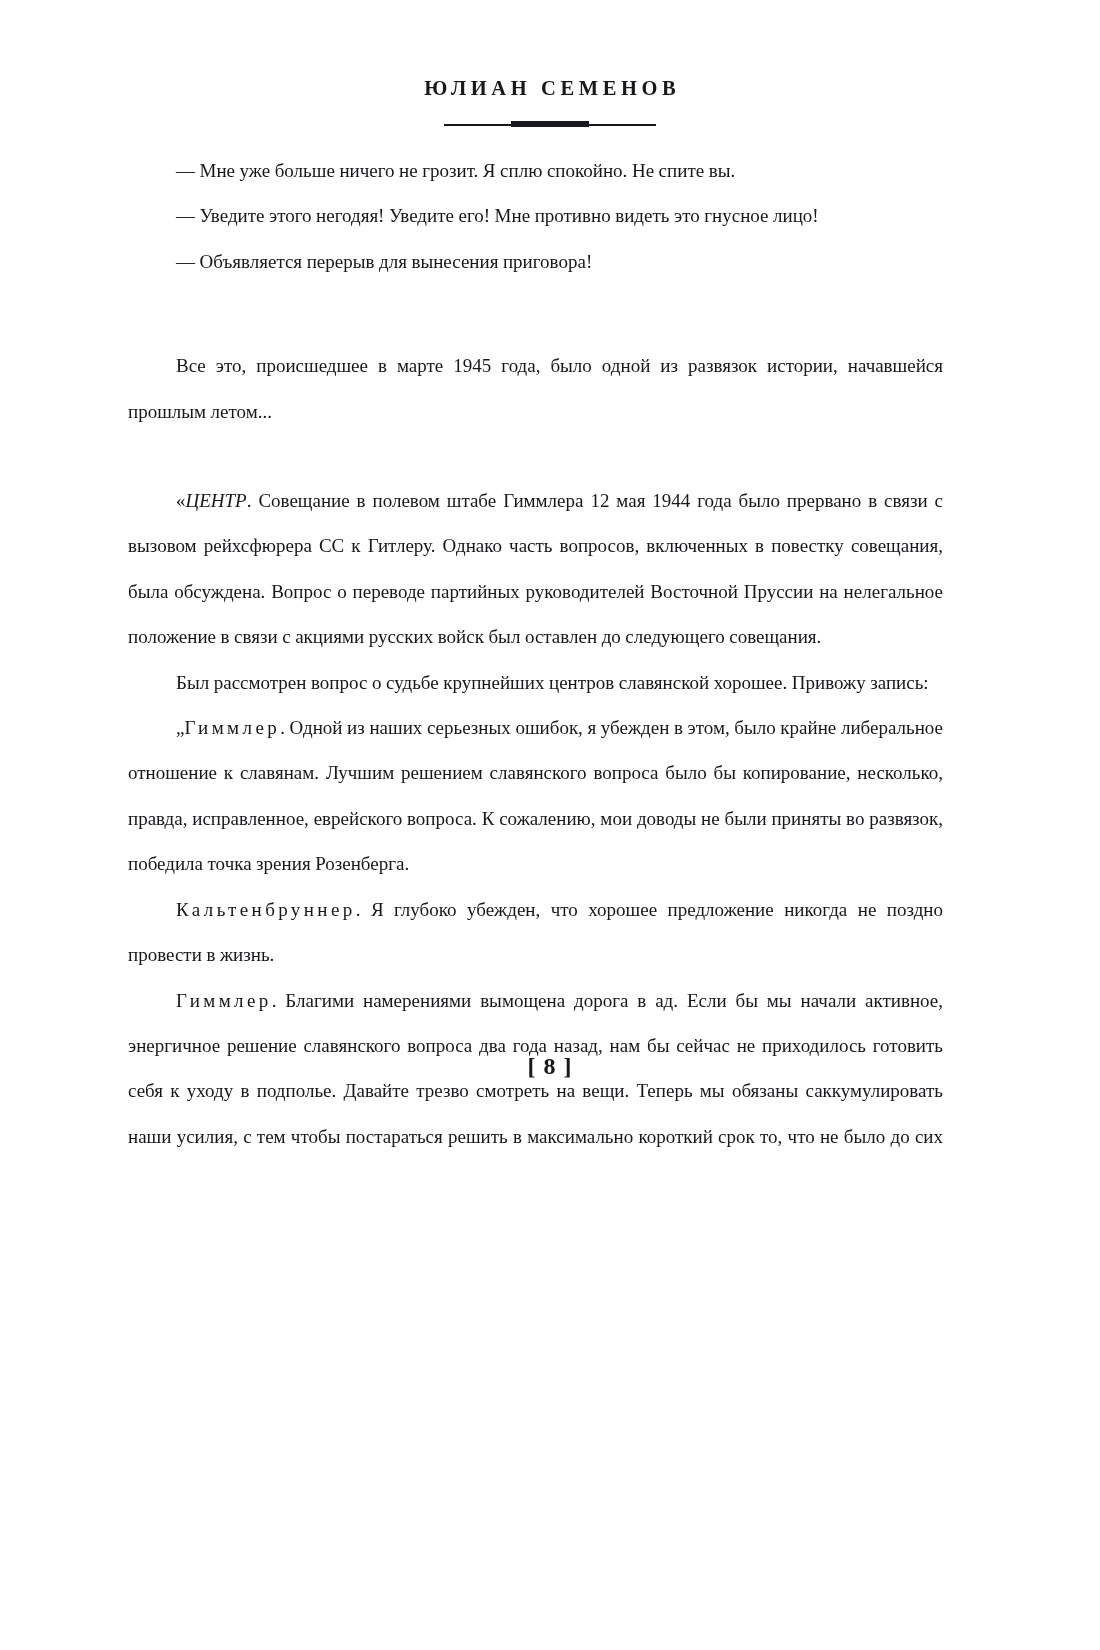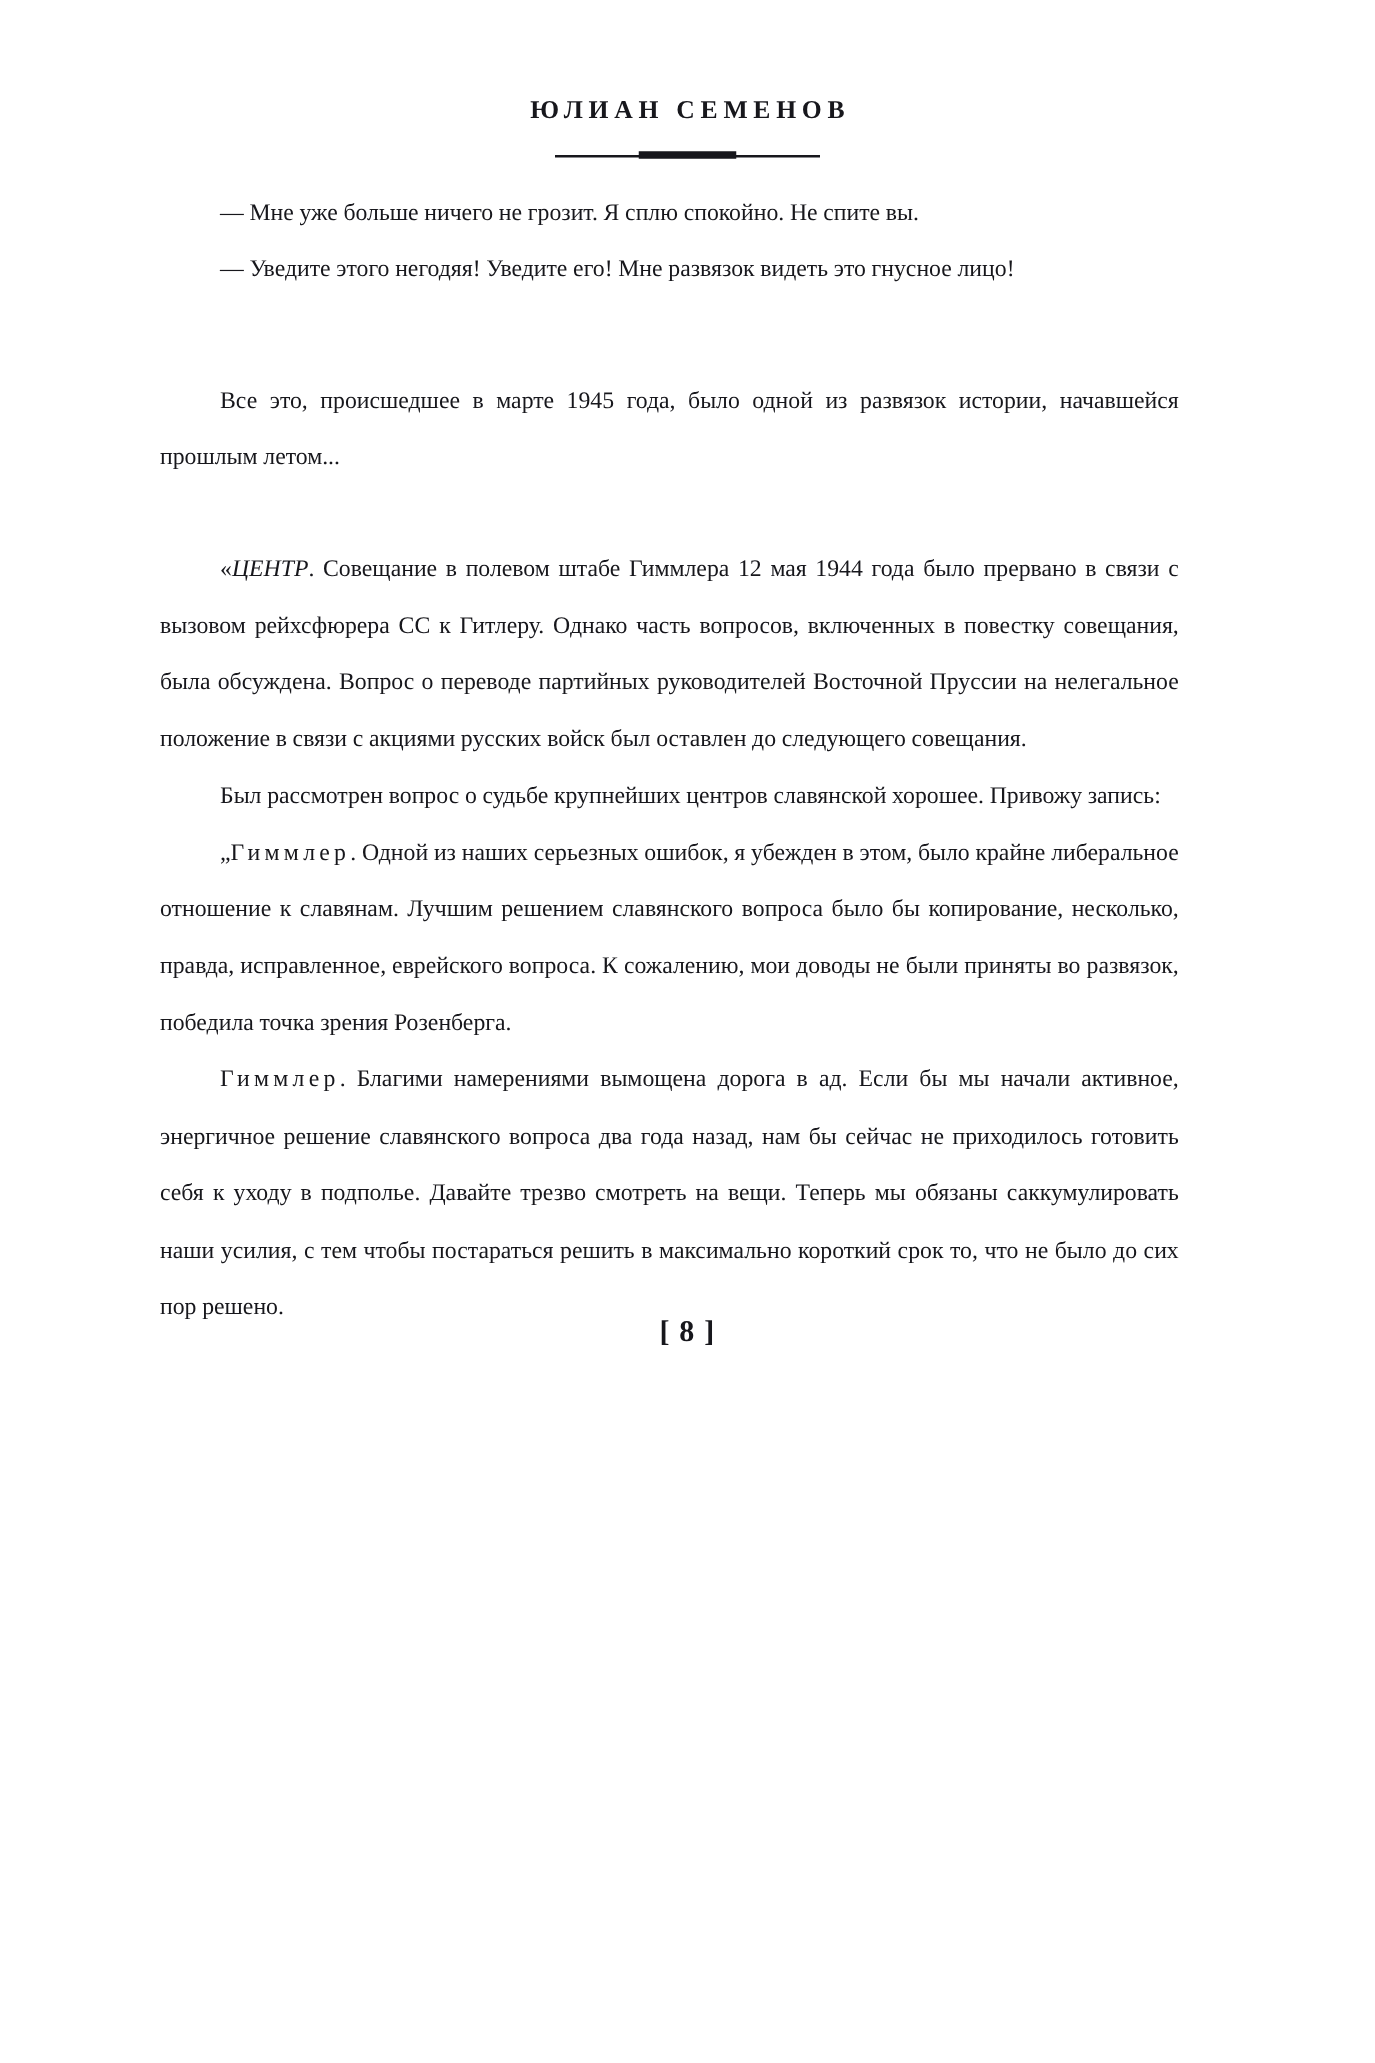"— Уведите этого негодяя! Уведите" span { text: развязок -> противно }
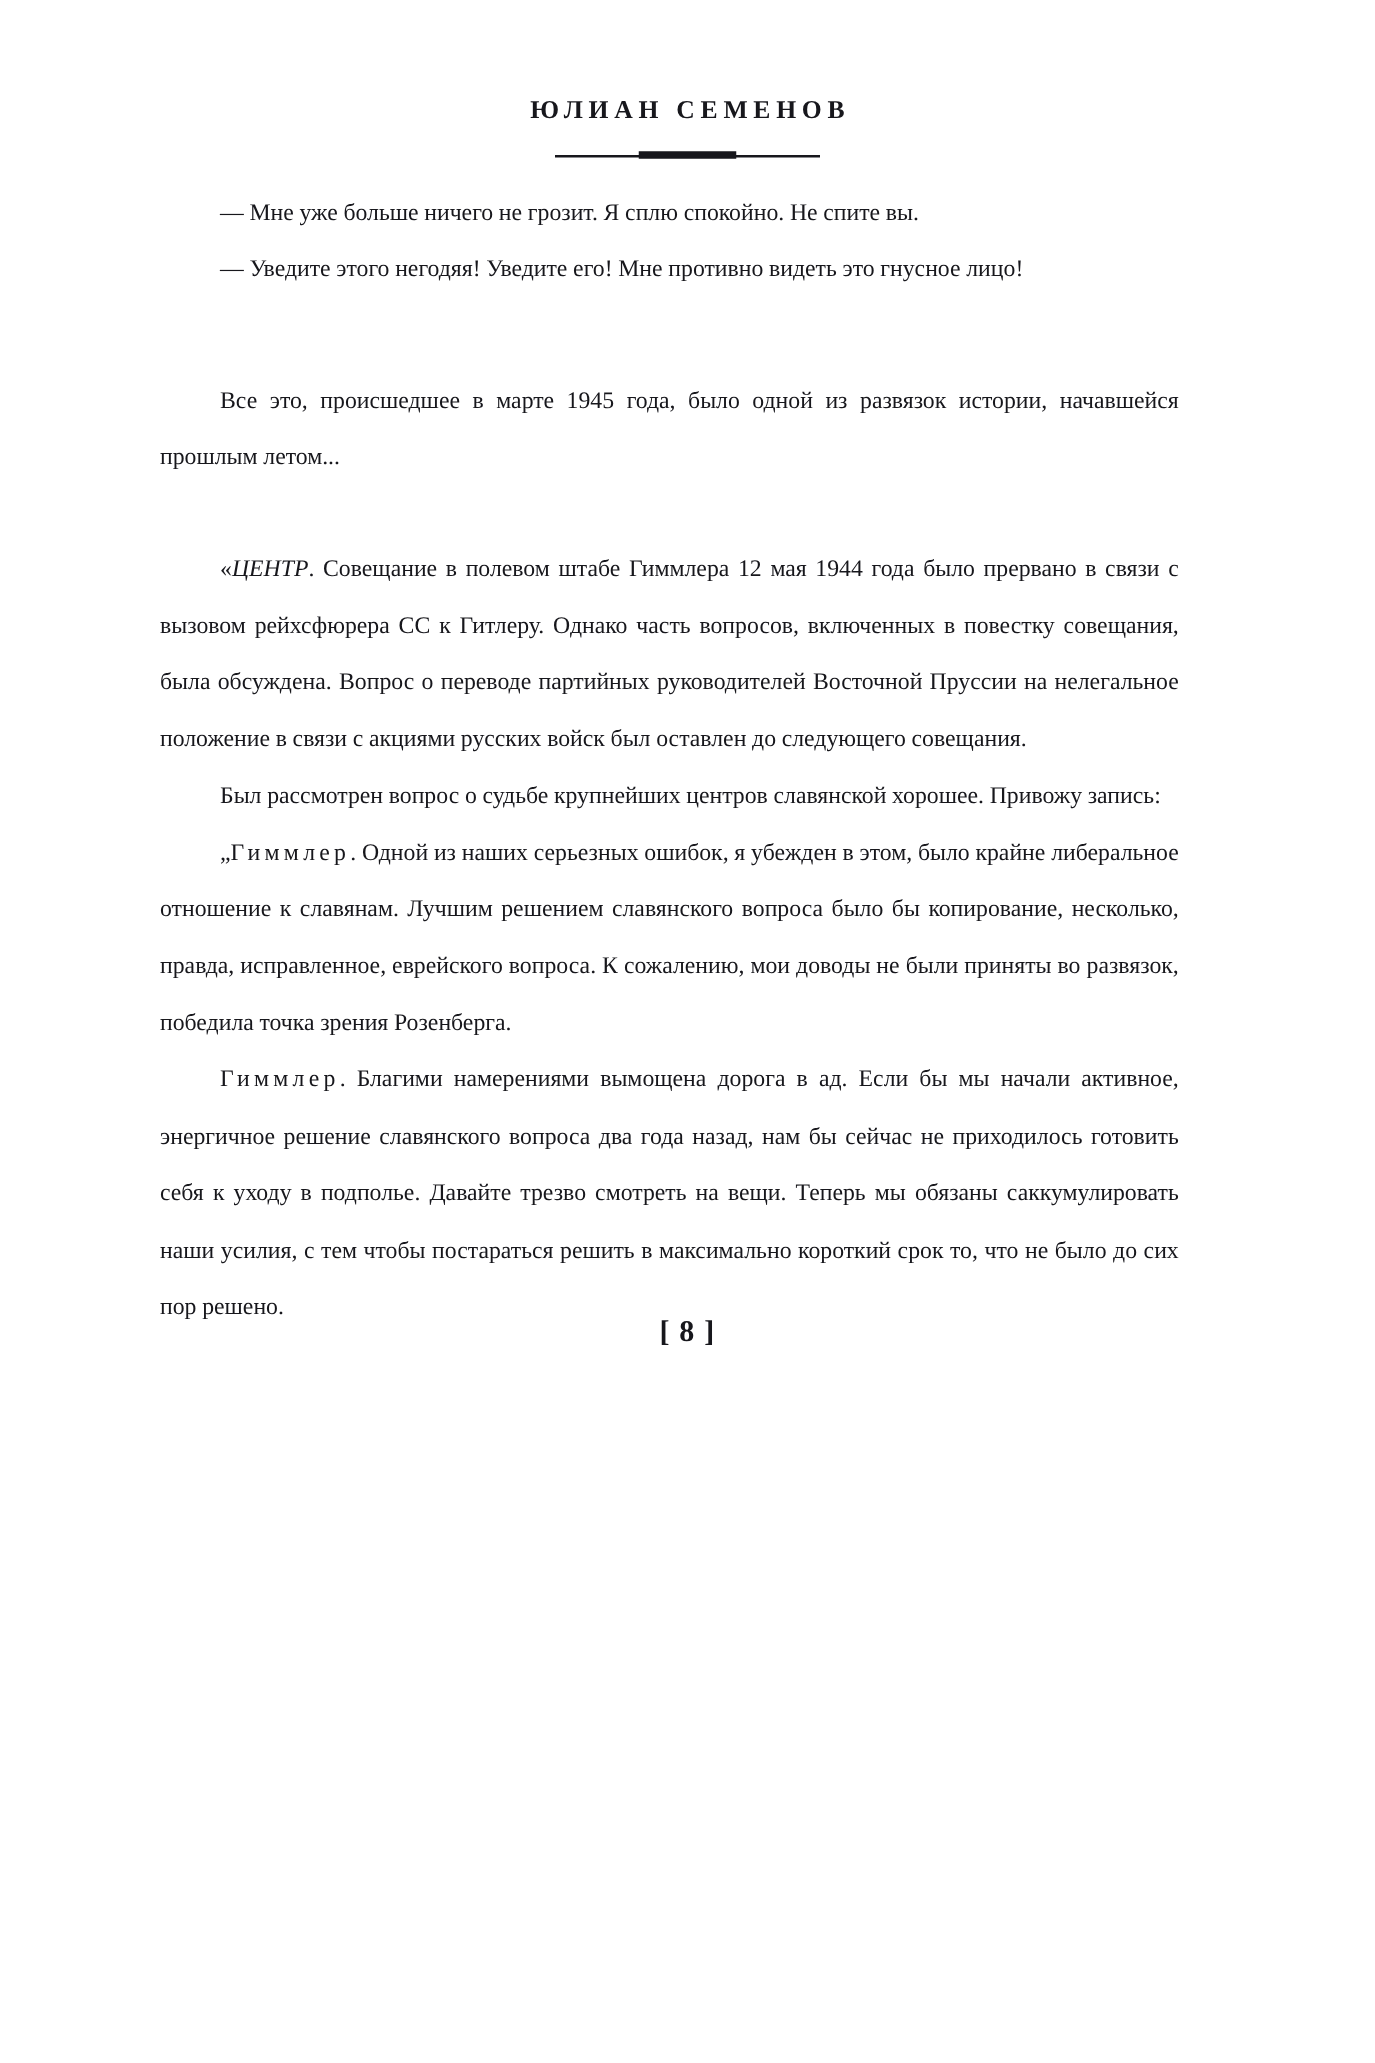"— Объявляется перерыв для вынесения" p.para { html: none -> <p> <span>— Объявляется перерыв для вынесения приговора!</span> </p> }
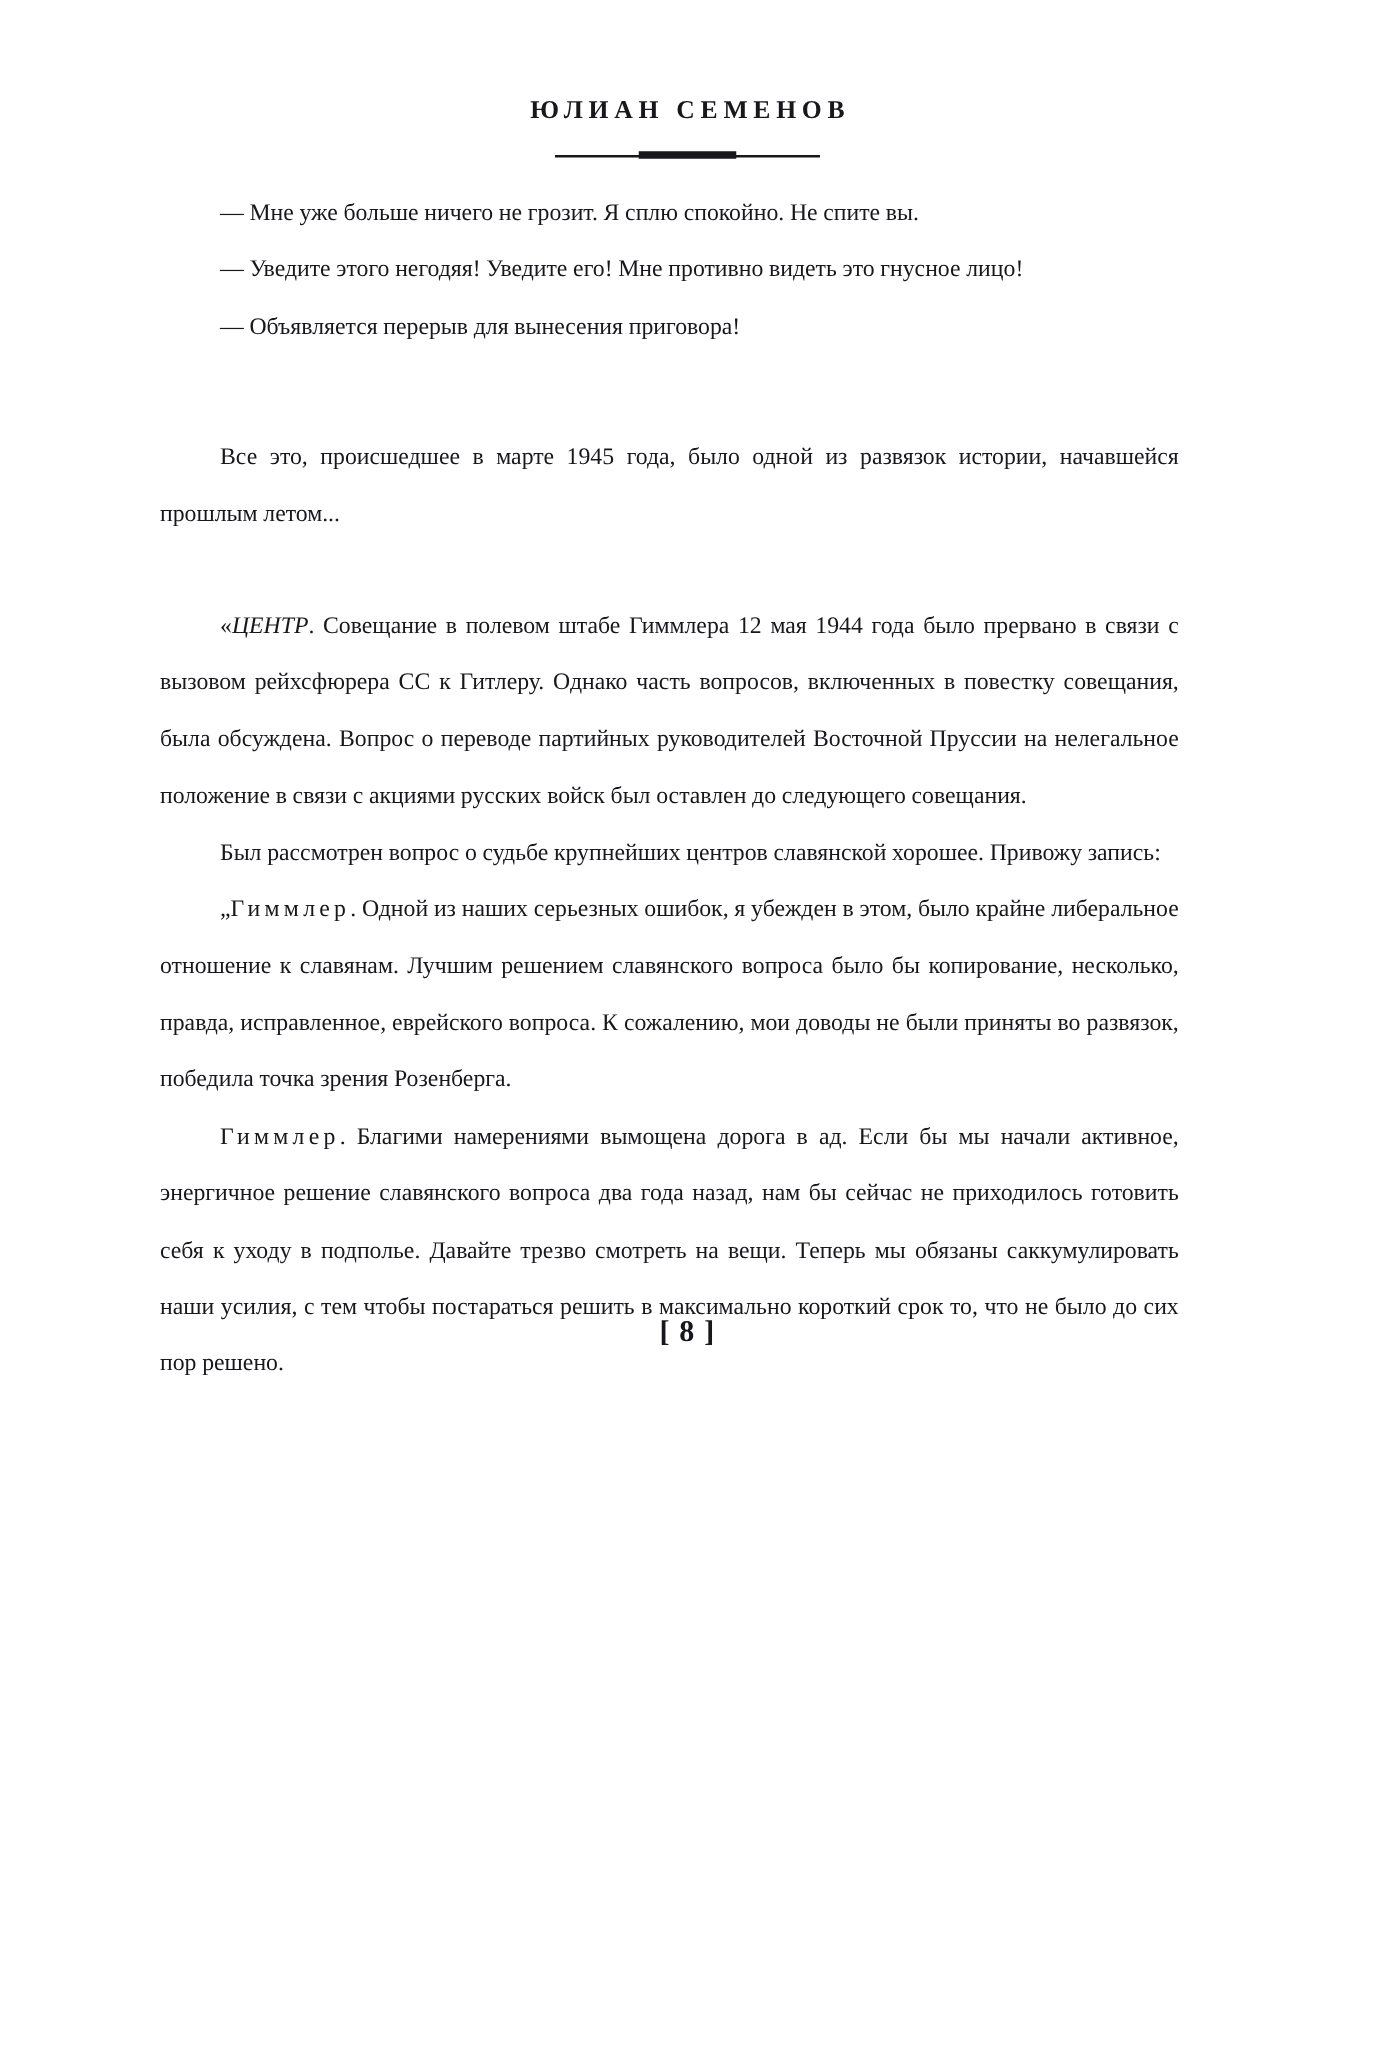"Кальтенбруннер. Я глубоко убежден, что" p.para { html: none -> <p> <span>Кальтенбруннер</span><span>. Я глубоко убежден, что хорошее предложение никогда не поздно провести в жизнь.</span> </p> }
